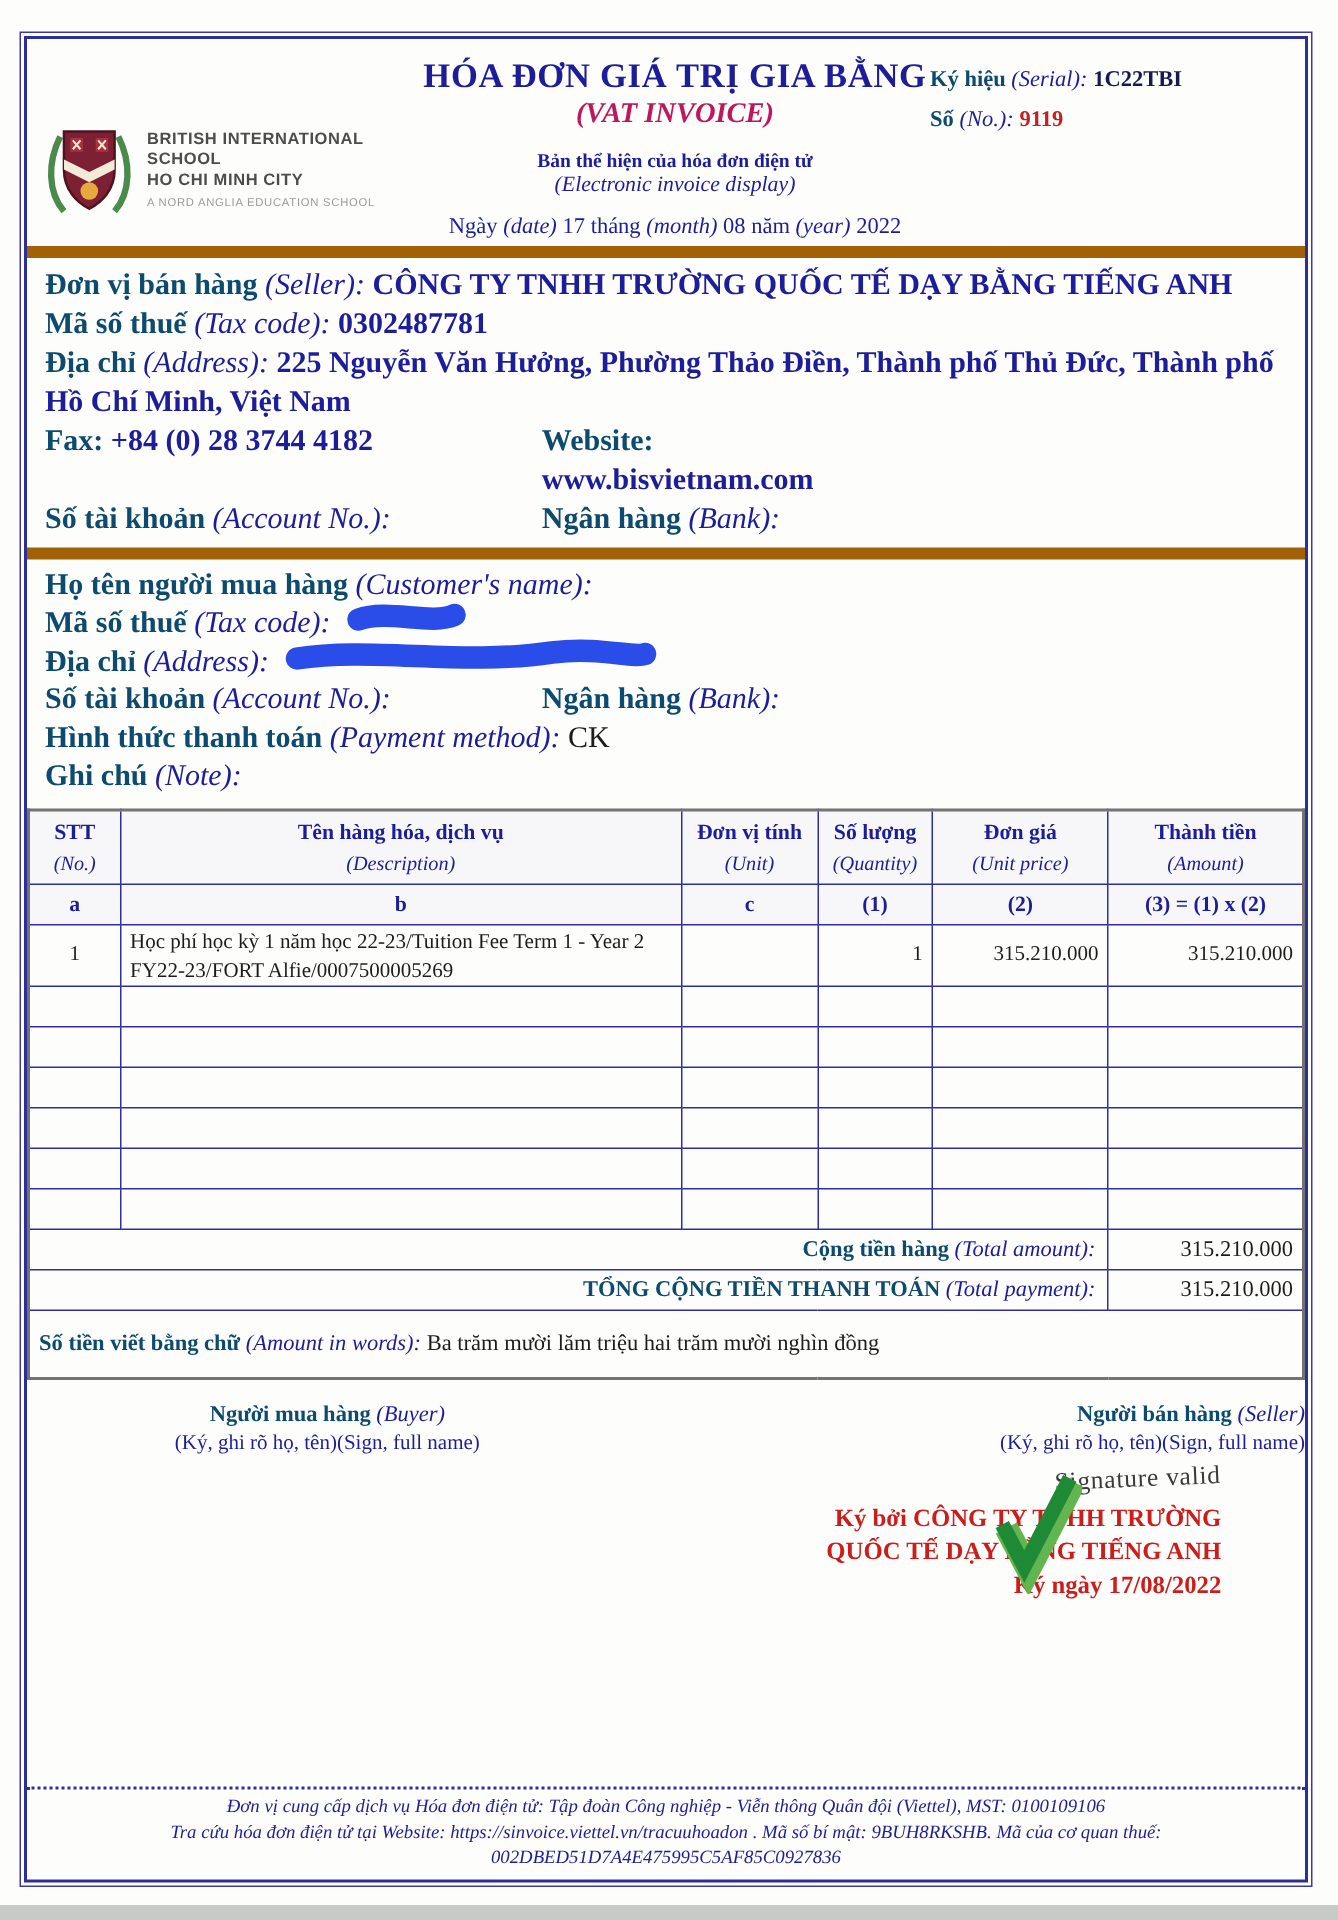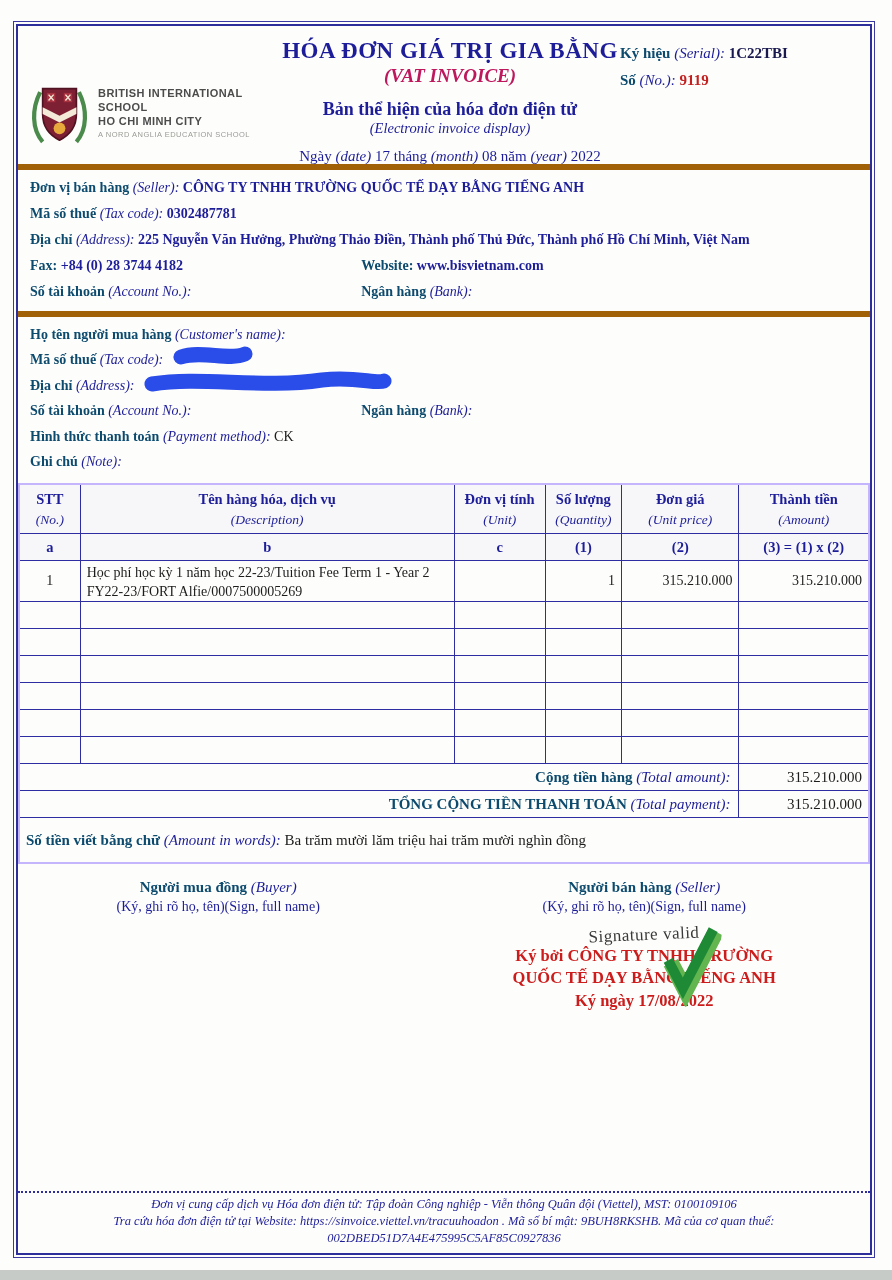"Bản thể hiện của hóa" .inv-disp-vi { font-size: 18px -> 13px }
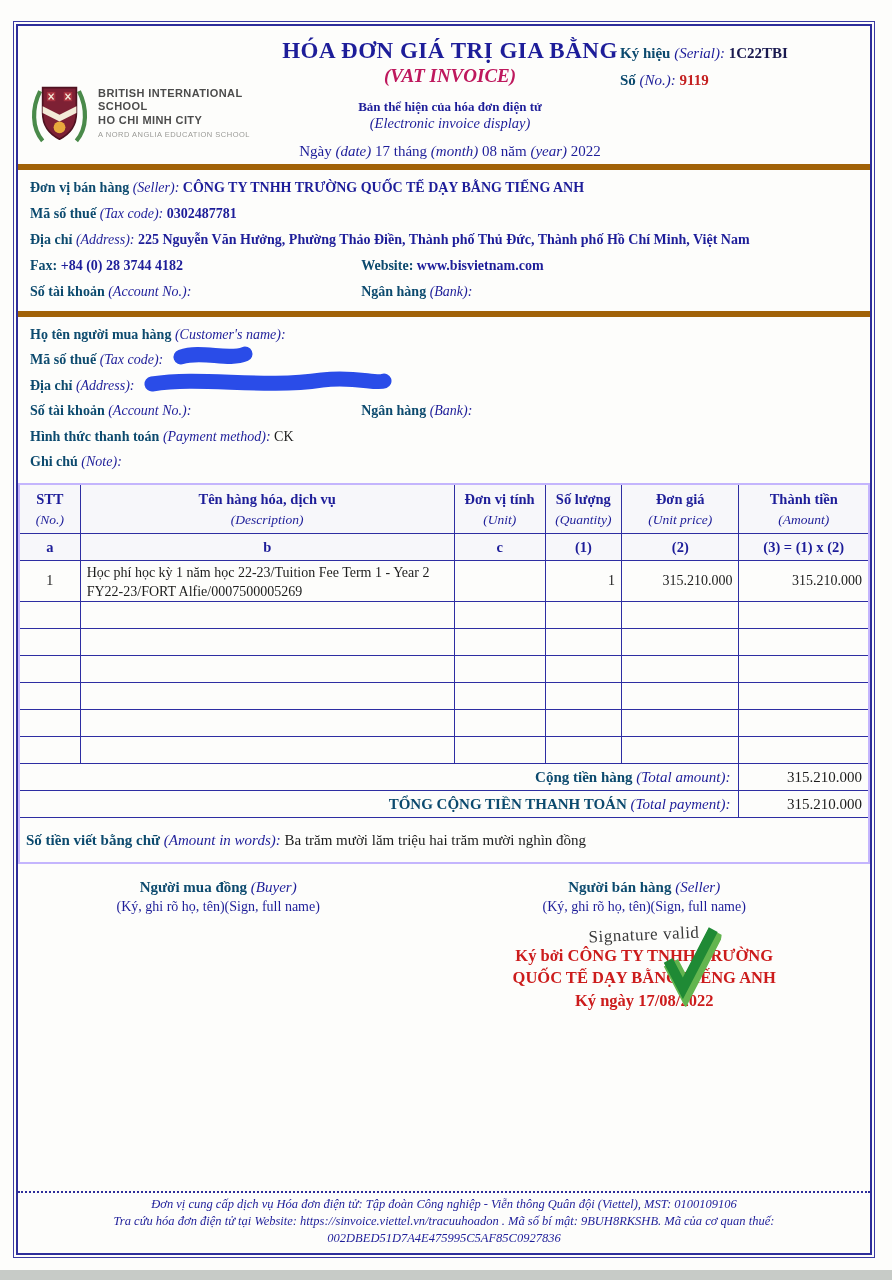"Đơn vị bán hàng (Seller):" .info-section { border-top: 6px solid #a16207 -> 8px solid #a16207; font-size: 14px -> 20px }
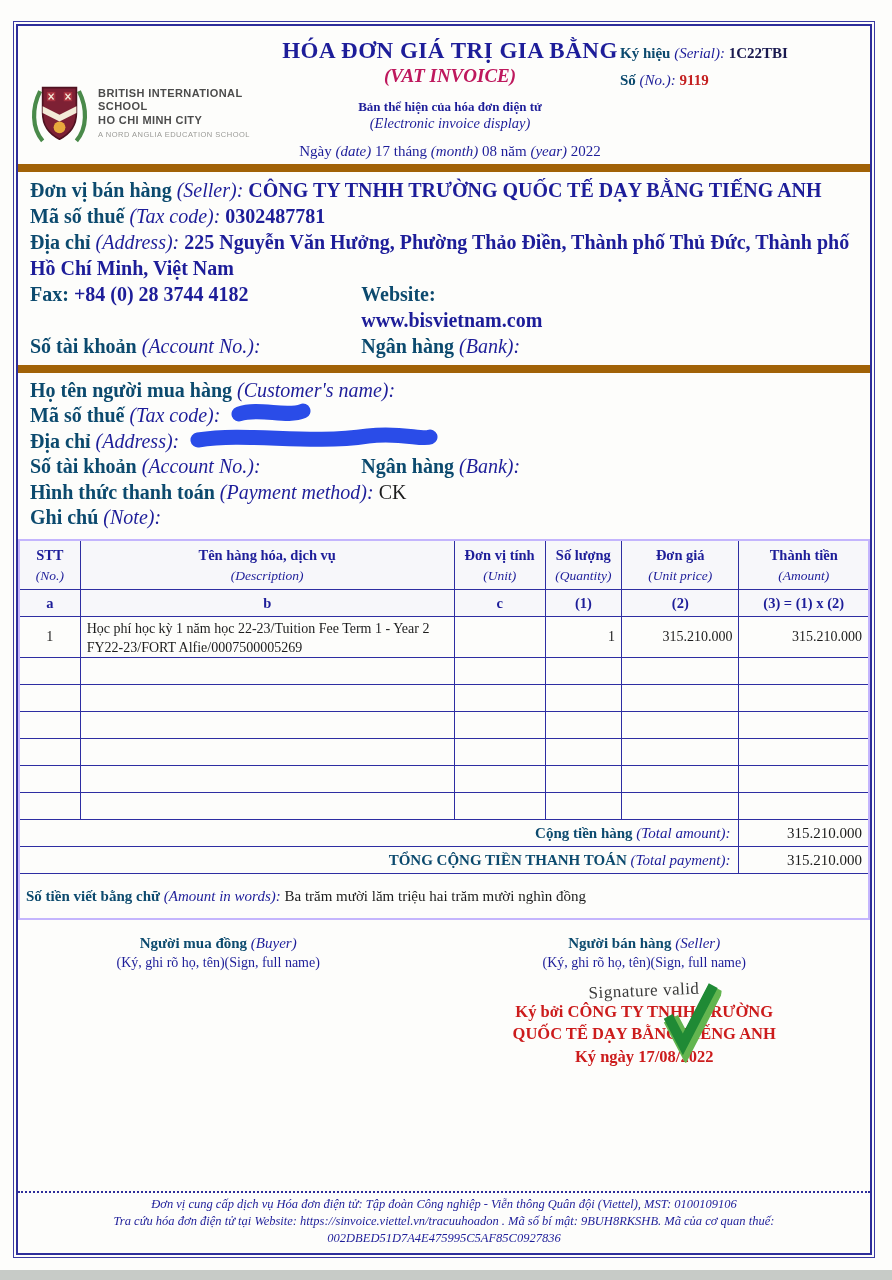"STT" table.items { border: 2px solid #c4b5fd -> 2px solid #737373 }
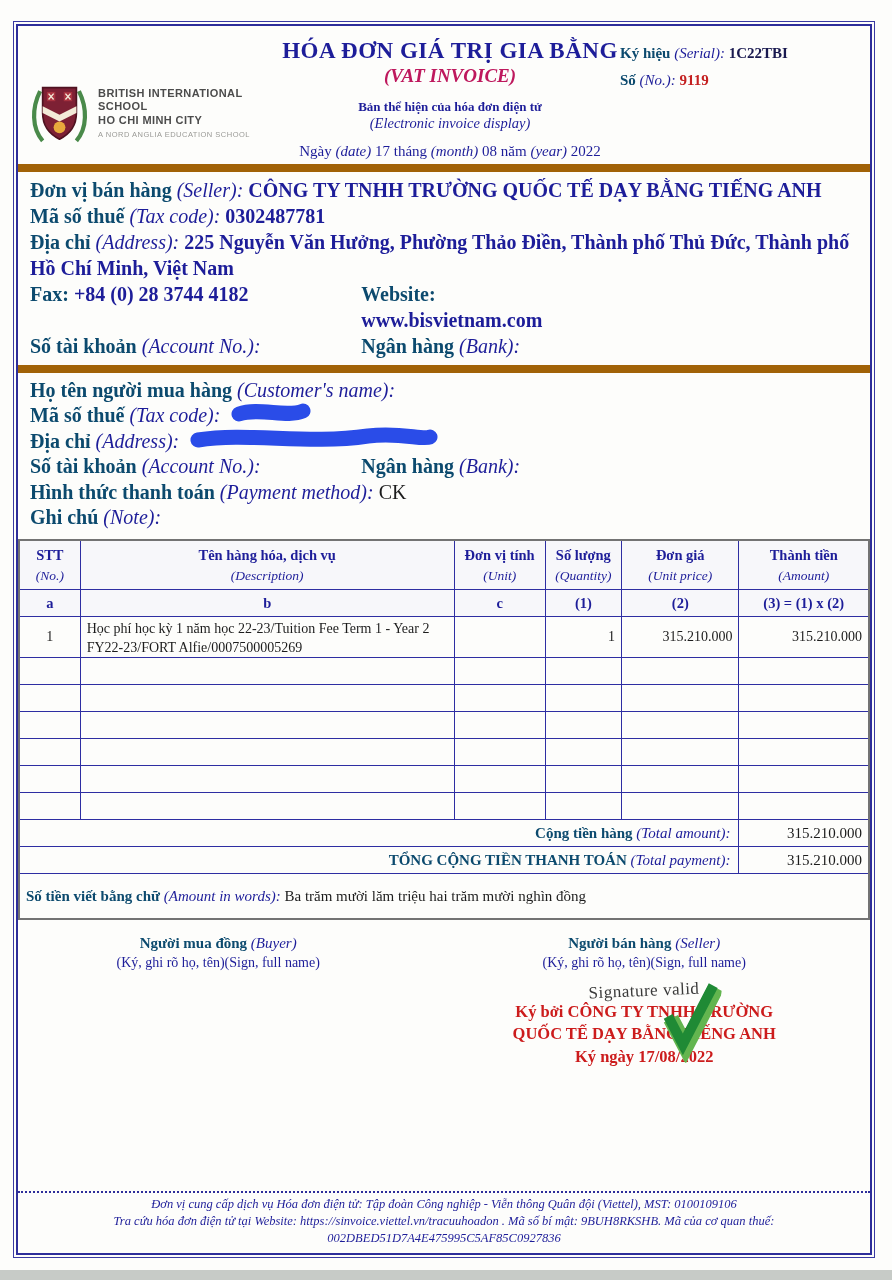"Người mua đồng" span.lbl { text: đồng -> hàng }
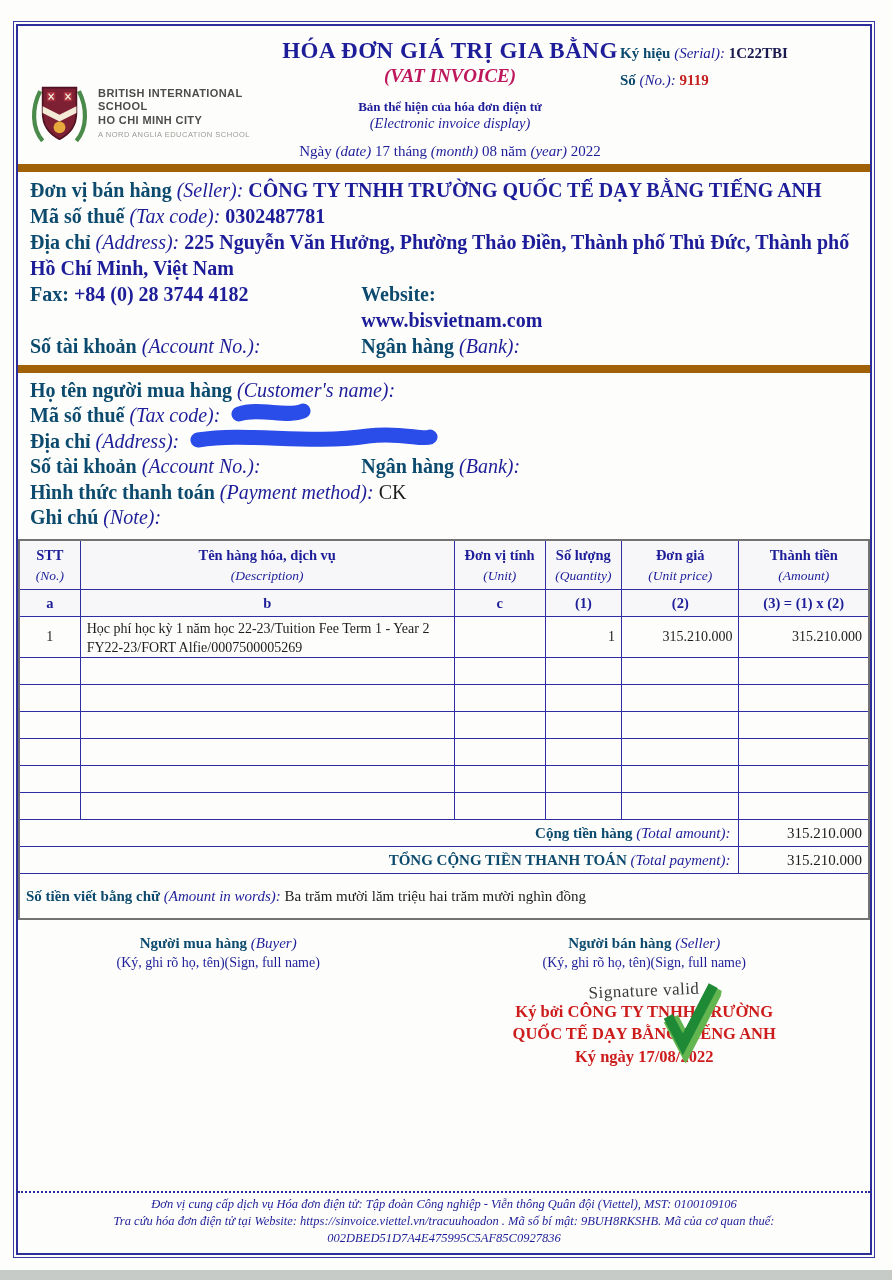"Người bán hàng (Seller)" .sig-col.seller { text-align: none -> right }
